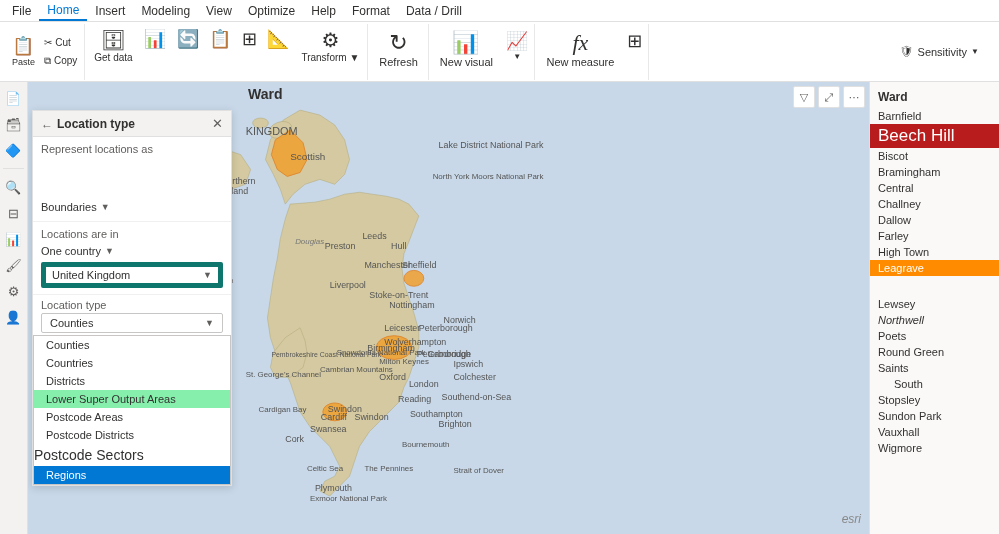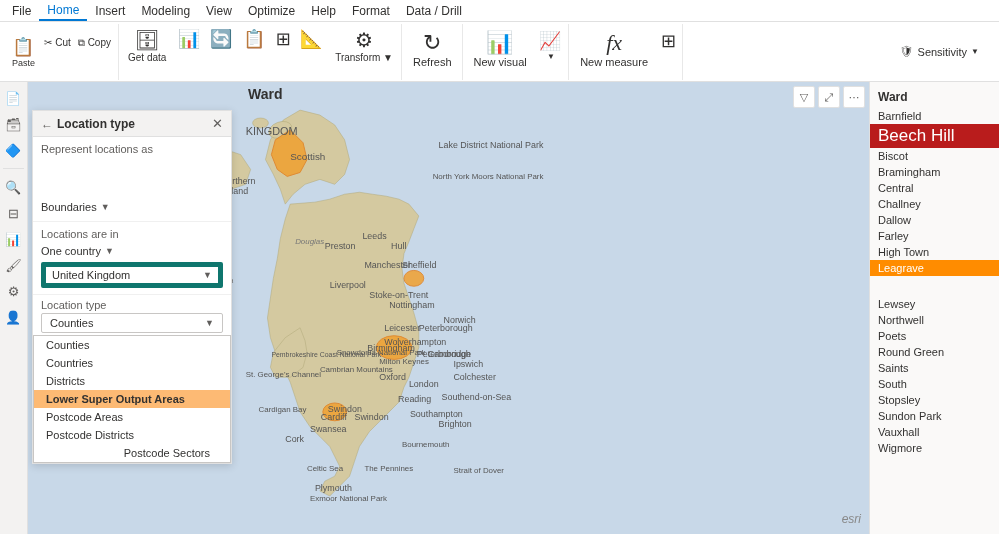"✂ Cut" div { flex-direction: row -> column }
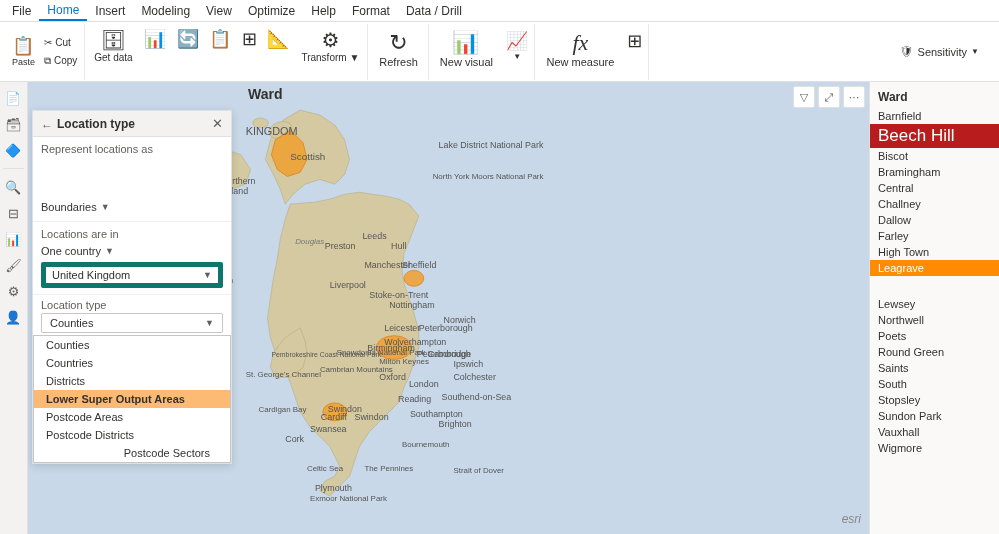"Northwell" div { font-style: none -> italic }
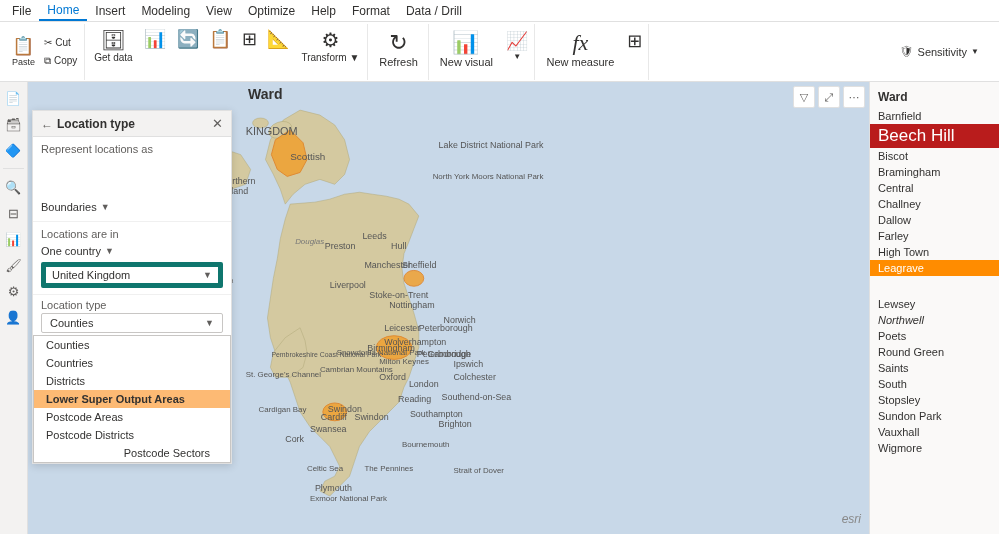"South" div { padding: 2px 8px -> 2px 24px }
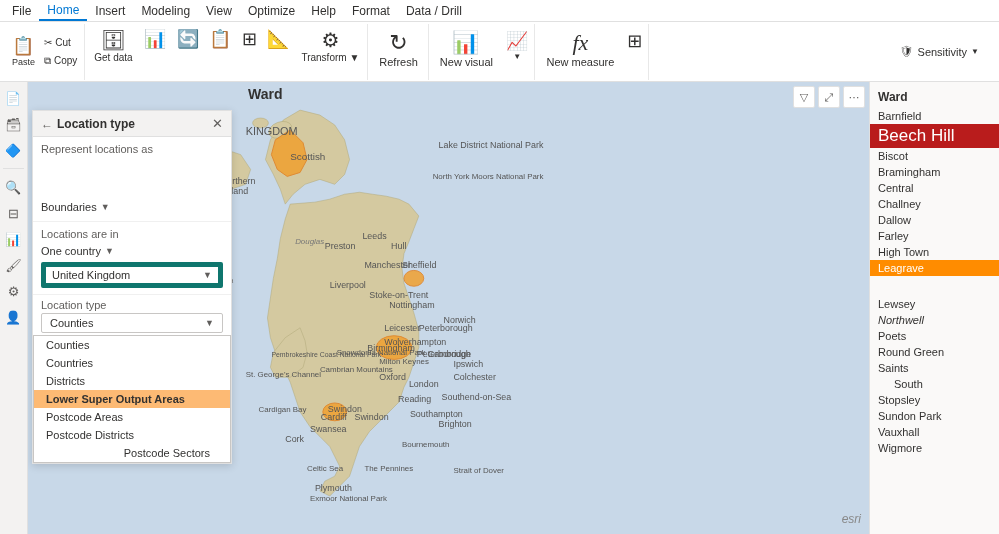"Lower Super Output Areas" div { background: #fdba74 -> #86efac; font-weight: bold -> none }
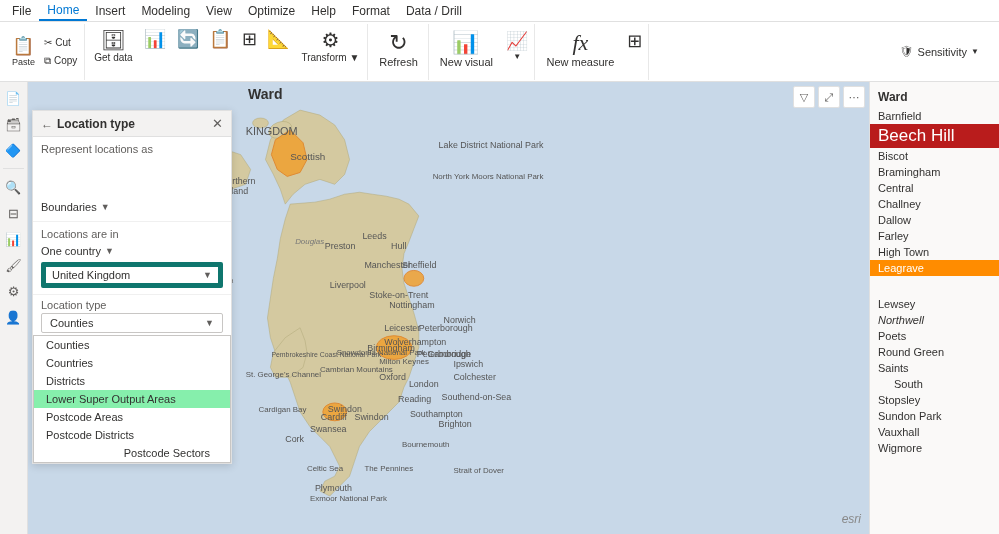"Postcode Sectors" div { font-size: 11px -> 14px; padding: 3px 20px -> 3px 0; text-align: right -> none }
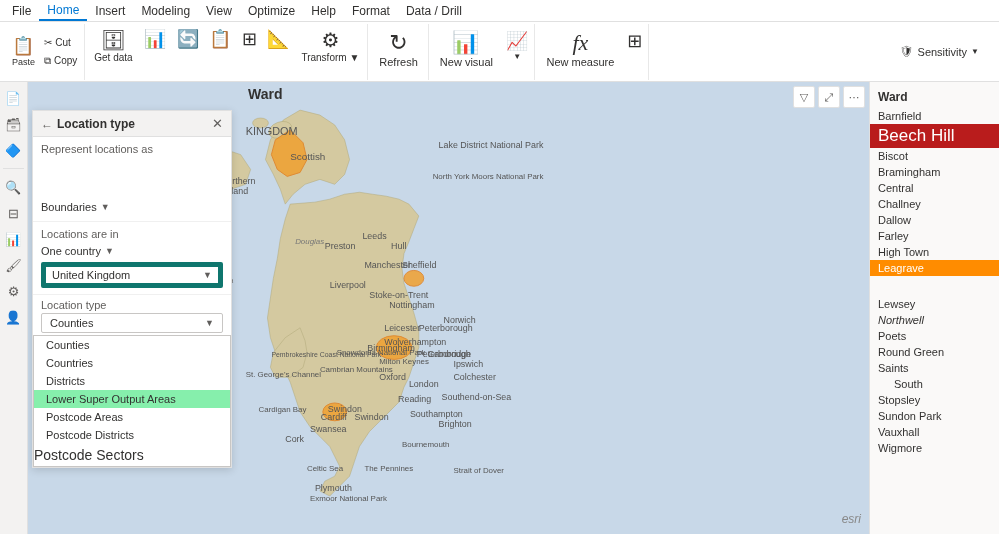"Regions" div { html: none -> <div>Regions</div> }
